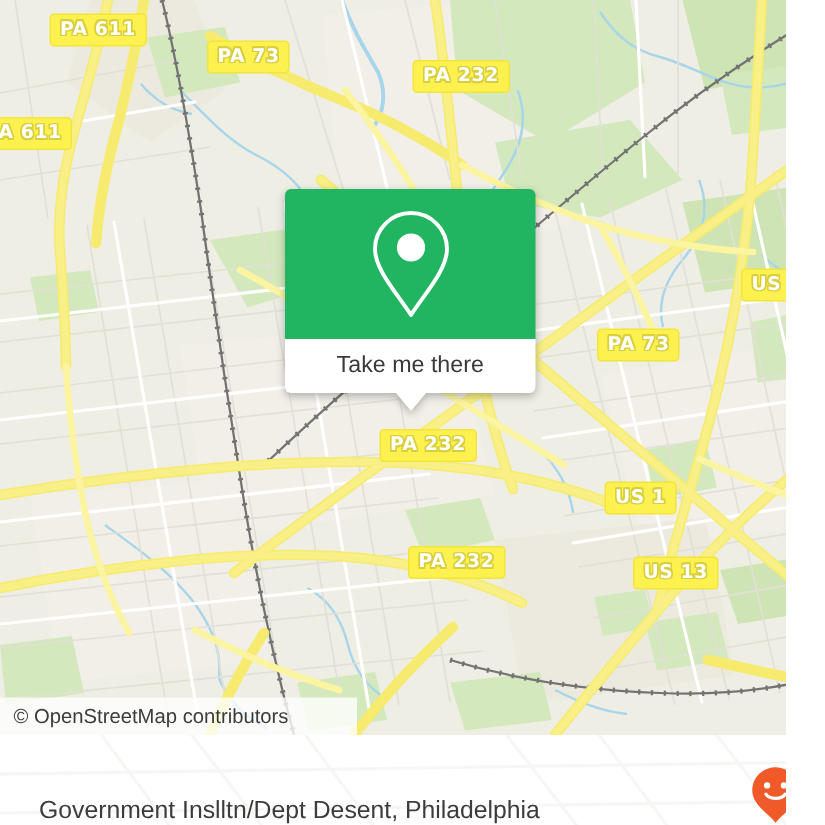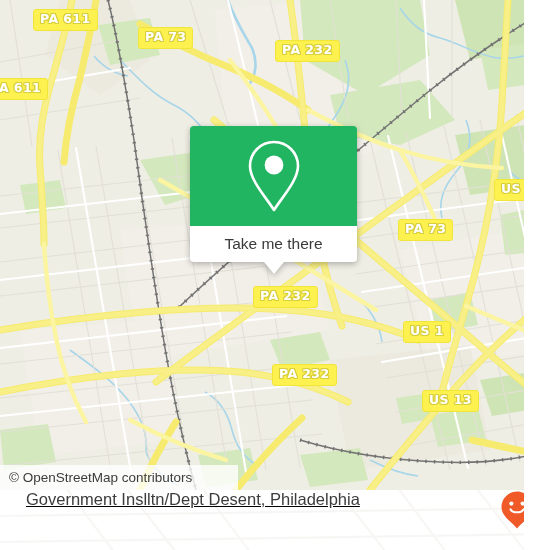"US 13" div.shield { top: 390px -> 371px }
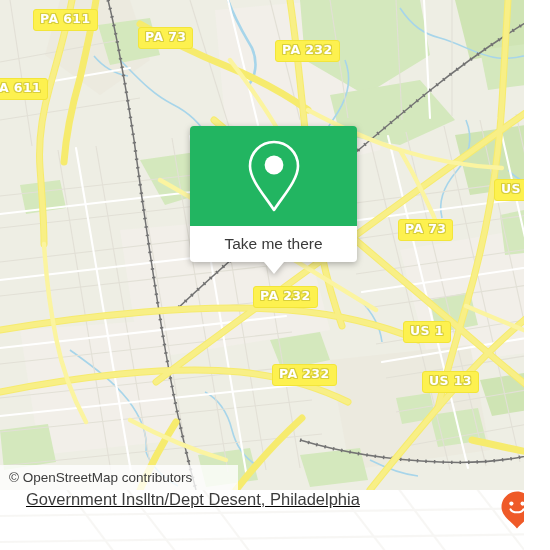"Government Inslltn/Dept Desent," #footer { align-items: flex-start -> flex-end; text-decoration: underline -> none }
